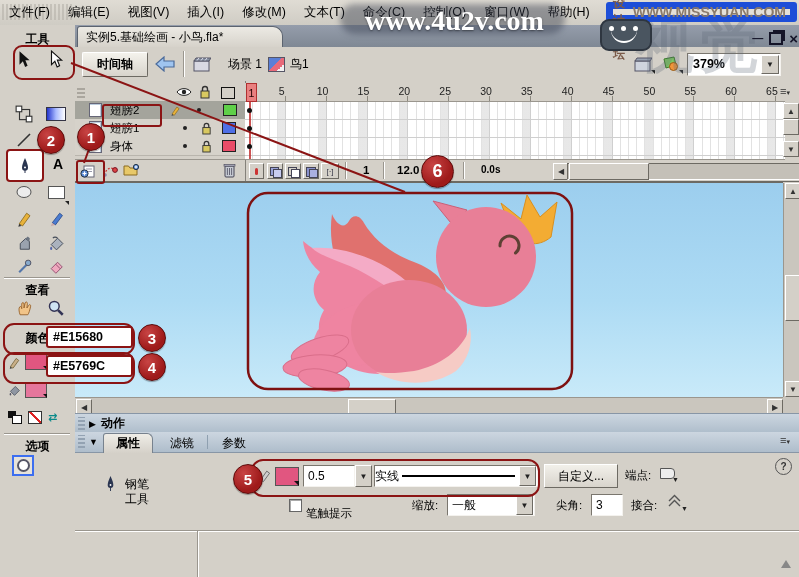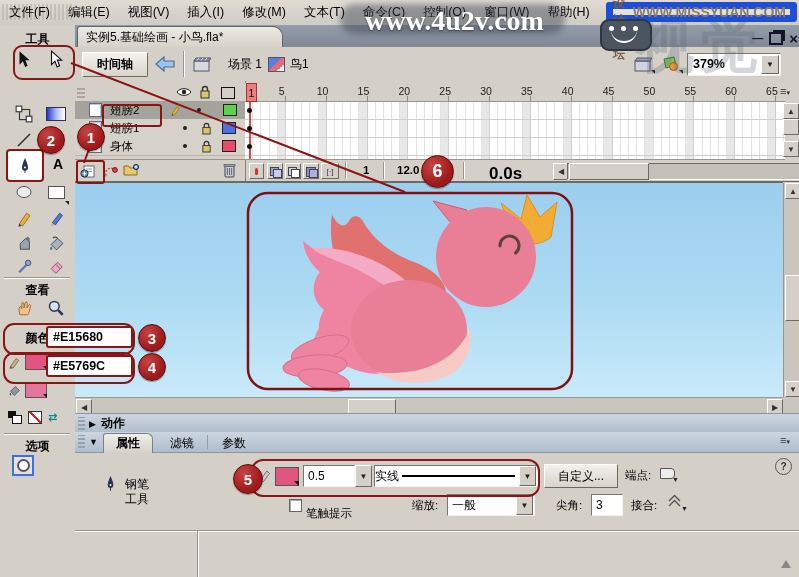"0.0s" span.abs { font-size: 17px -> 10px; left: 244px -> 236px }
